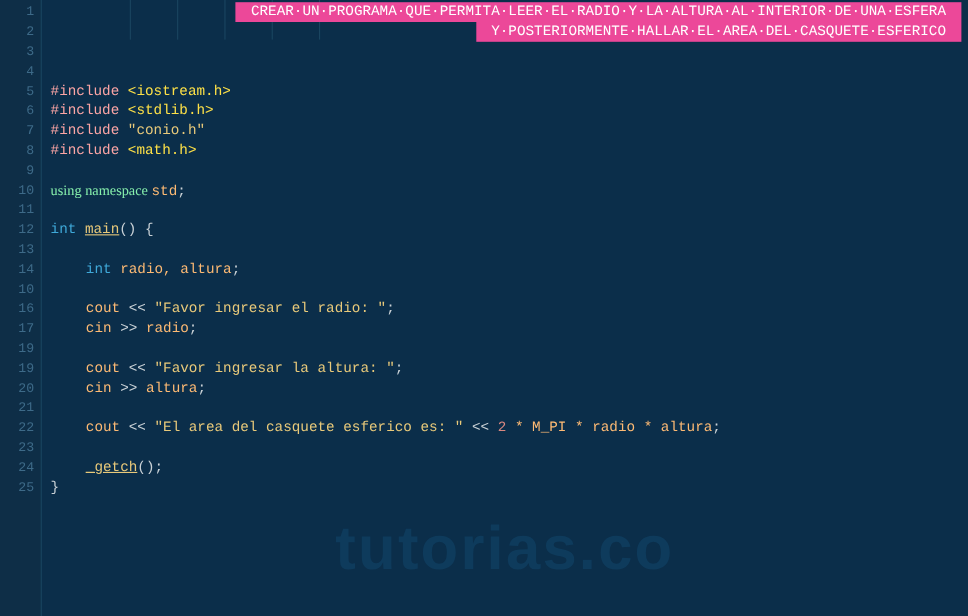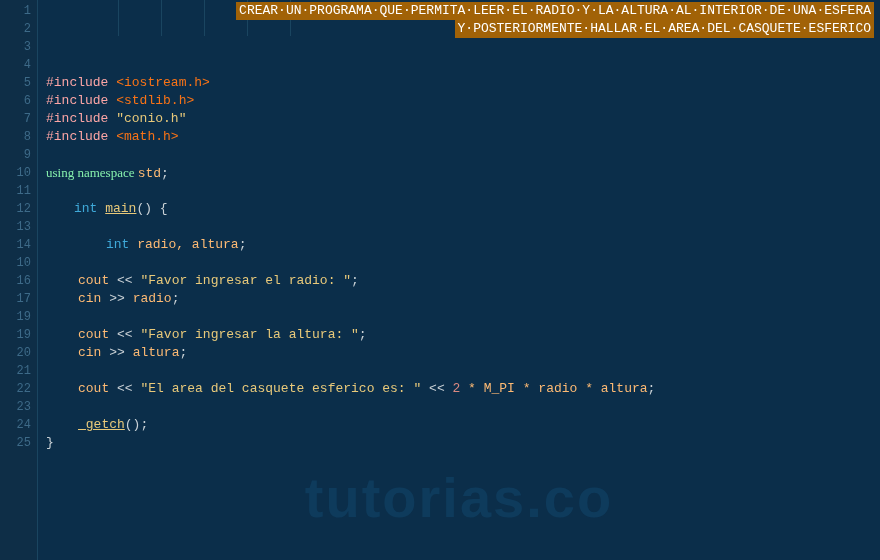"CREAR·UN·PROGRAMA·QUE·PERMITA·LEER·EL·RA" .hl-sel { background: #a16207 -> #ec4899; padding: 0 3px -> 0 14px }
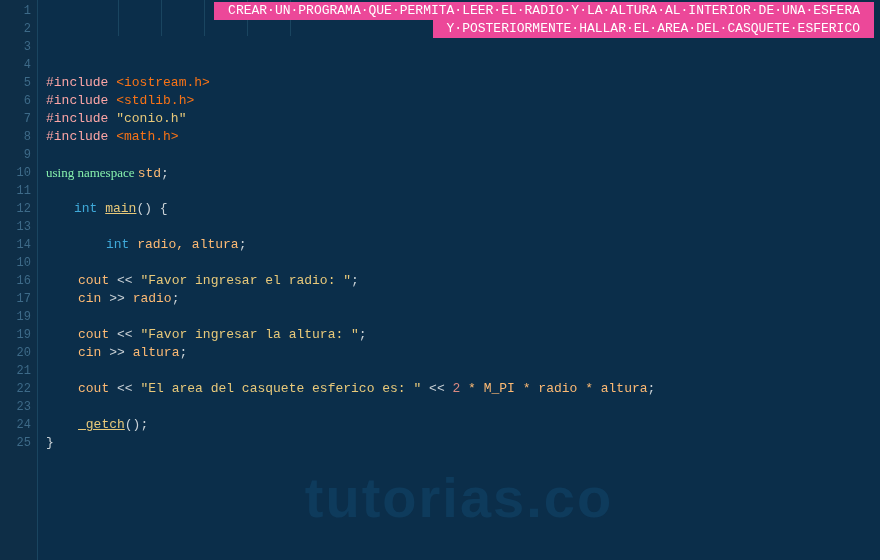"<iostream.h>" .inc { color: #f97316 -> #fde047 }
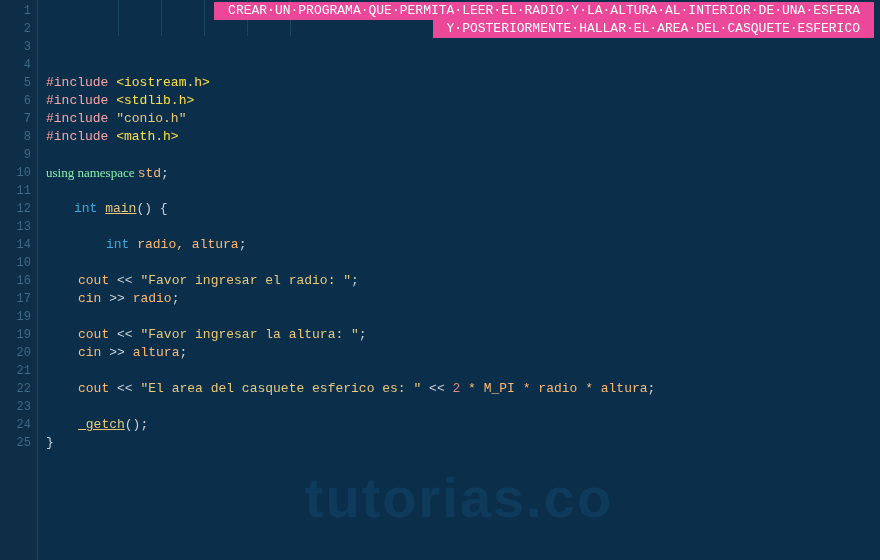"int" .type { margin-left: 28px -> none }
